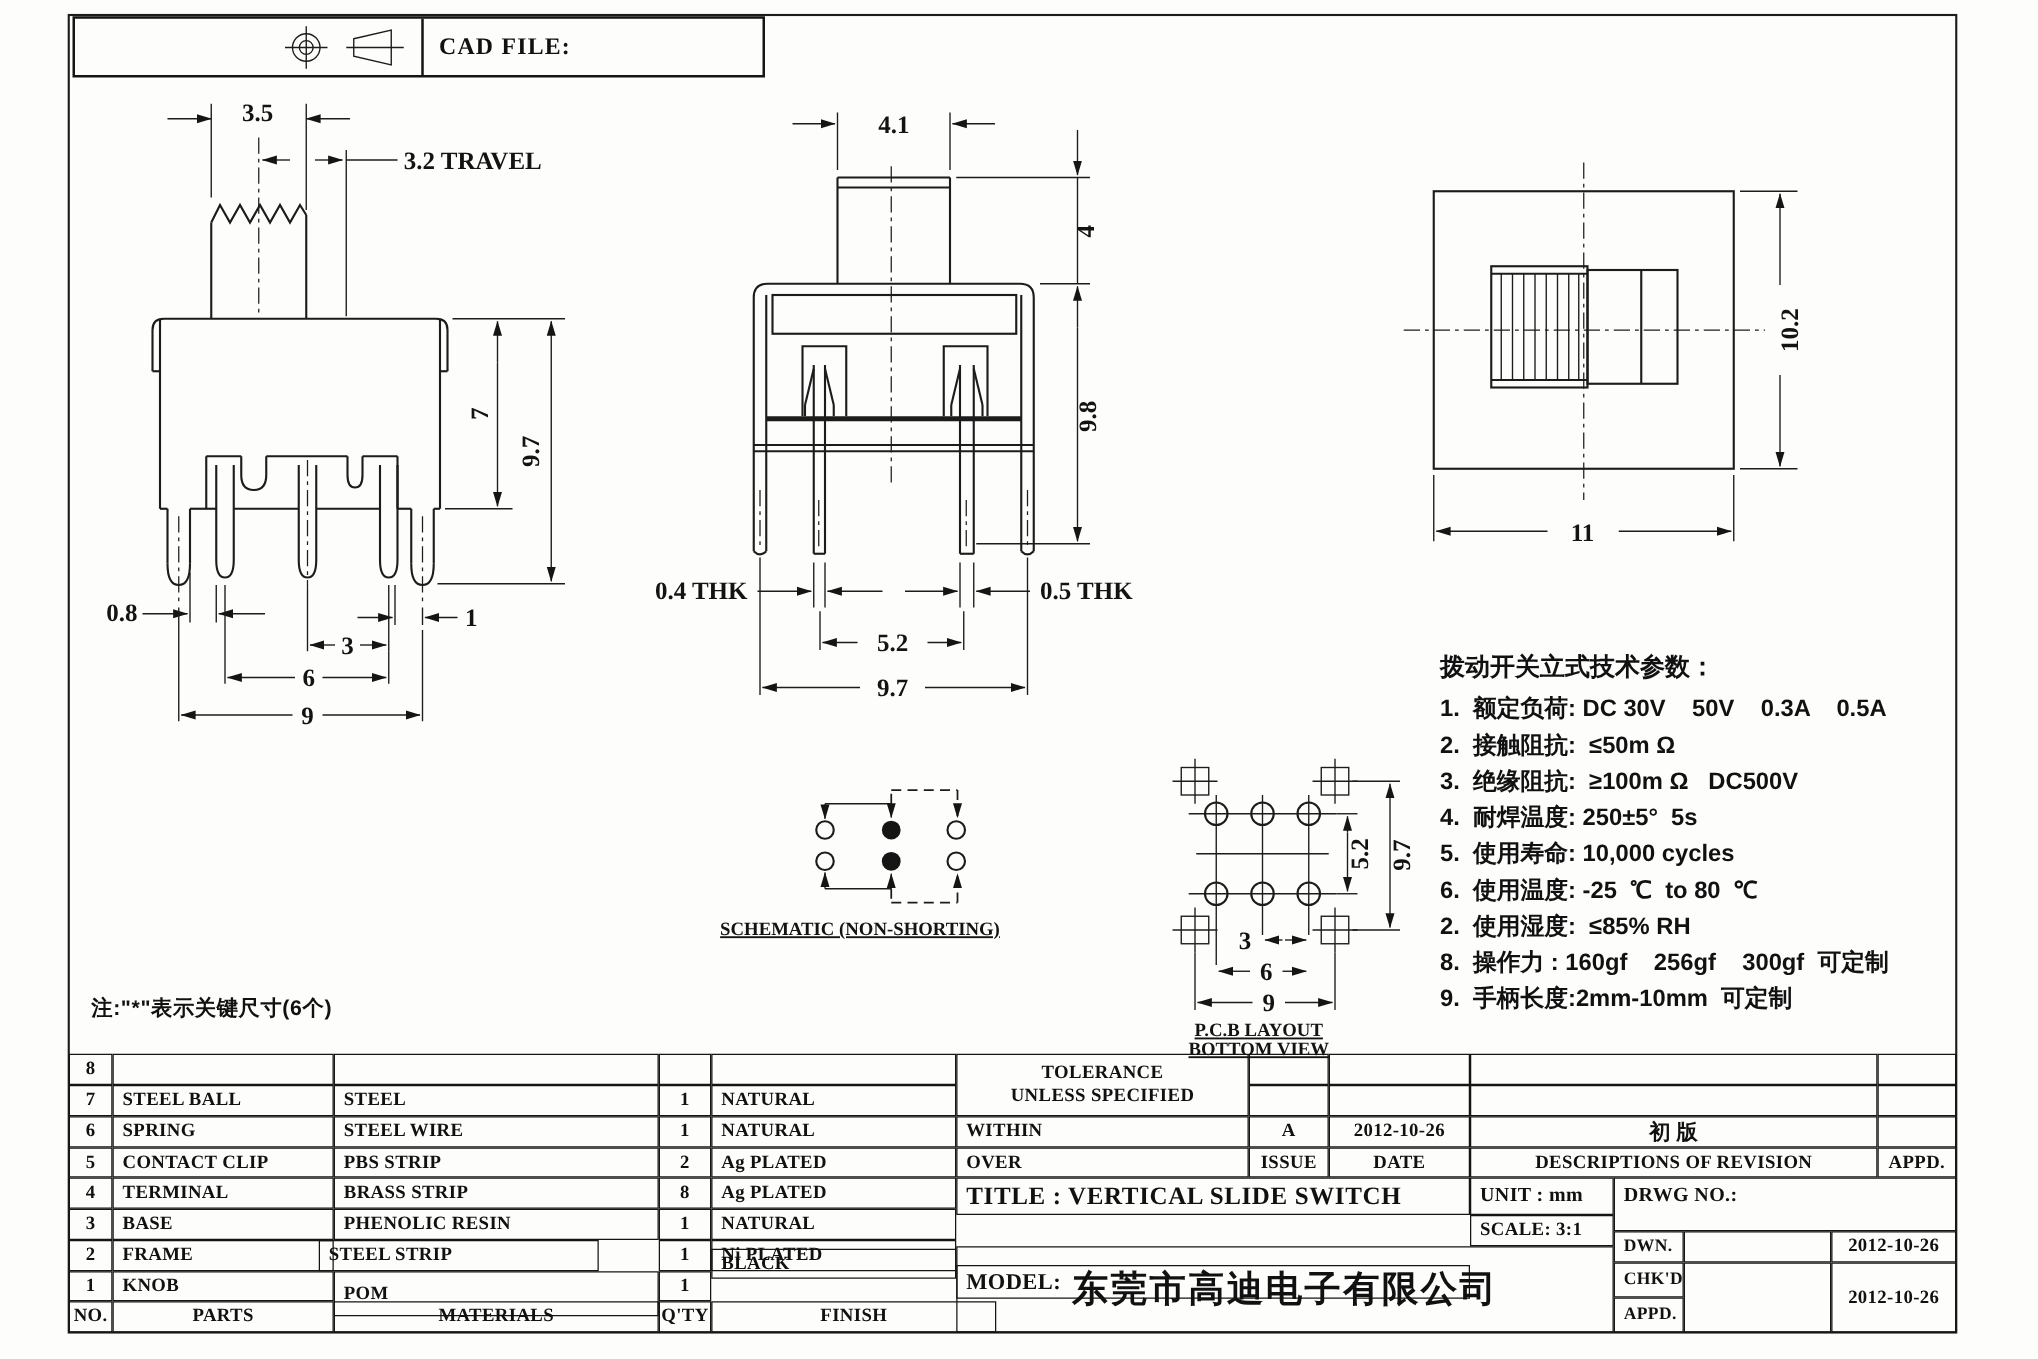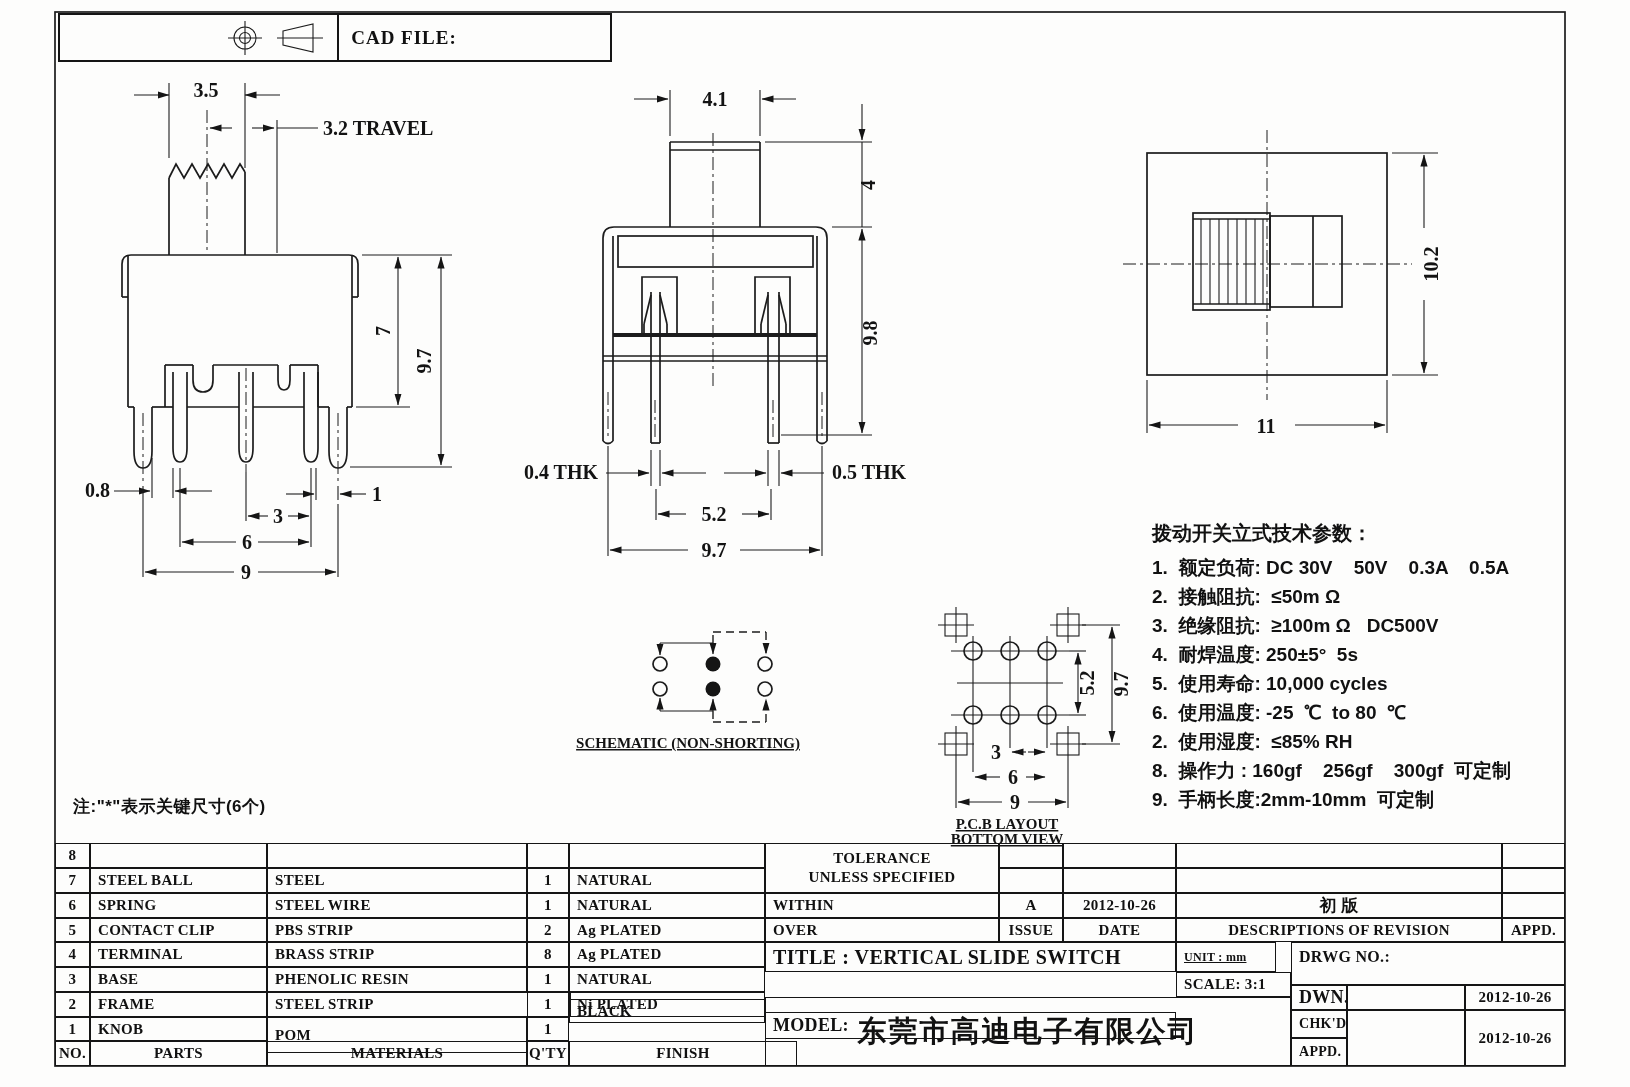"UNIT : mm" div.cell { font-size: 12px -> 16px; text-decoration: underline -> none; width: 100px -> 115px }
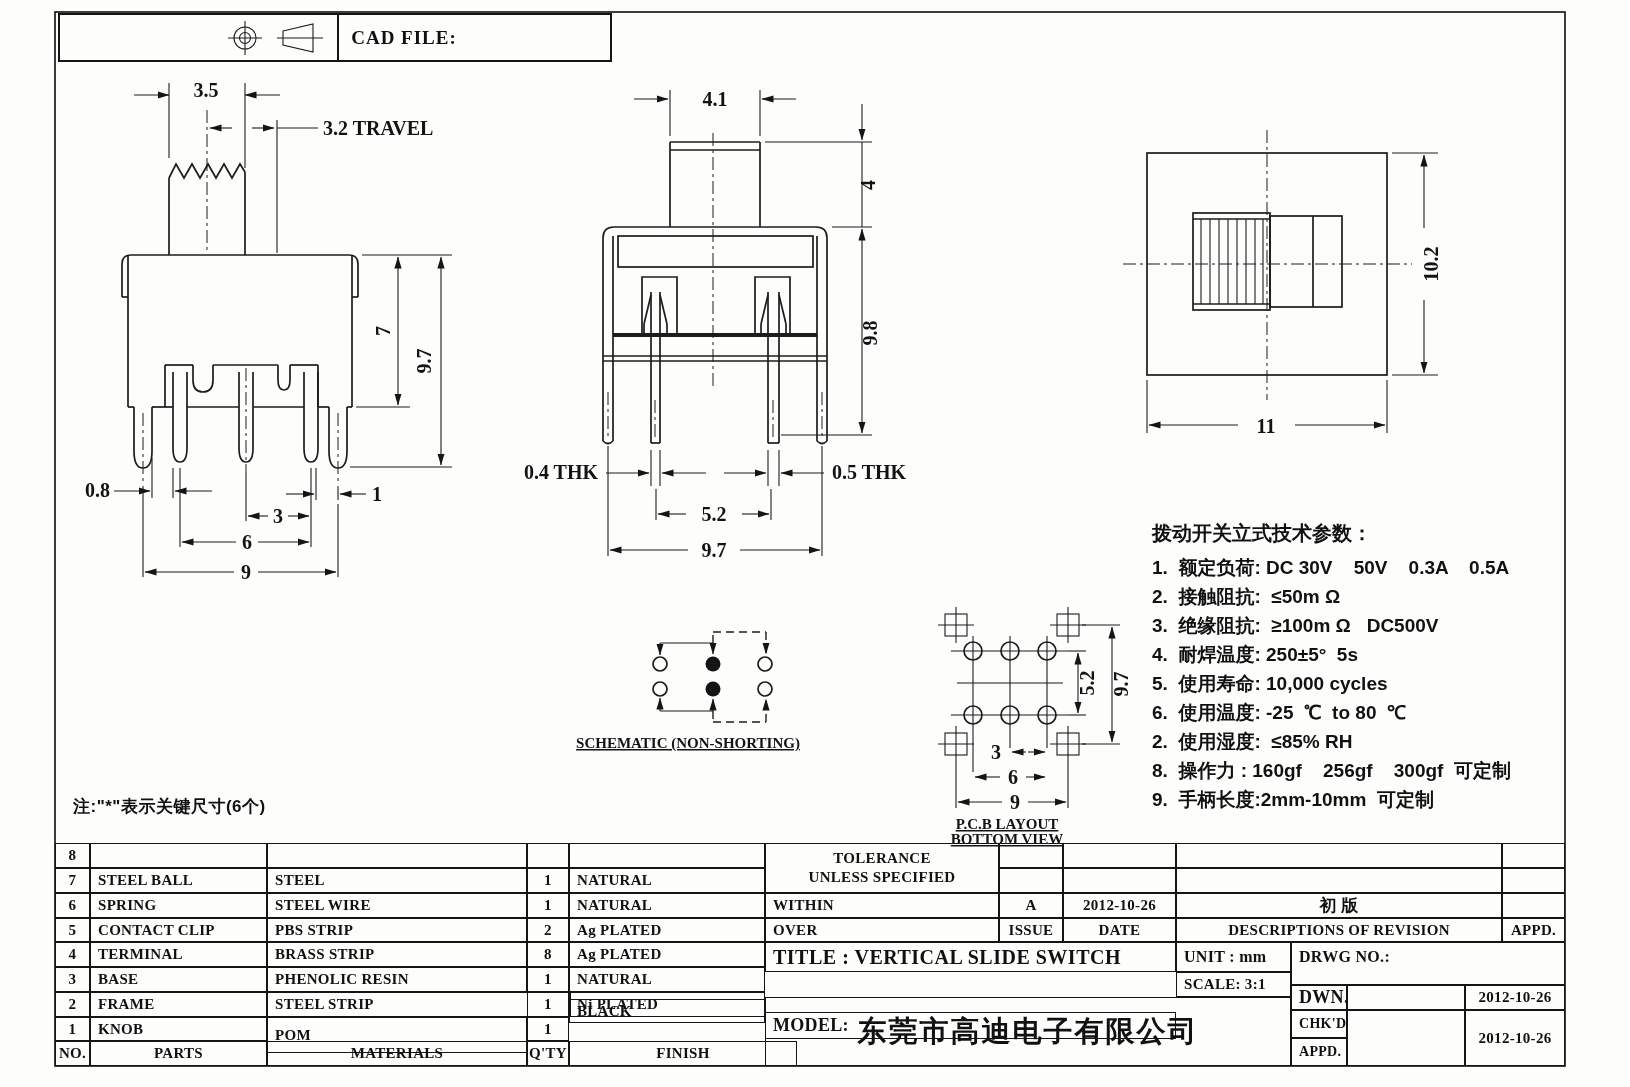"STEEL STRIP" div.cell { left: 212px -> 200px; width: 304px -> 224px }
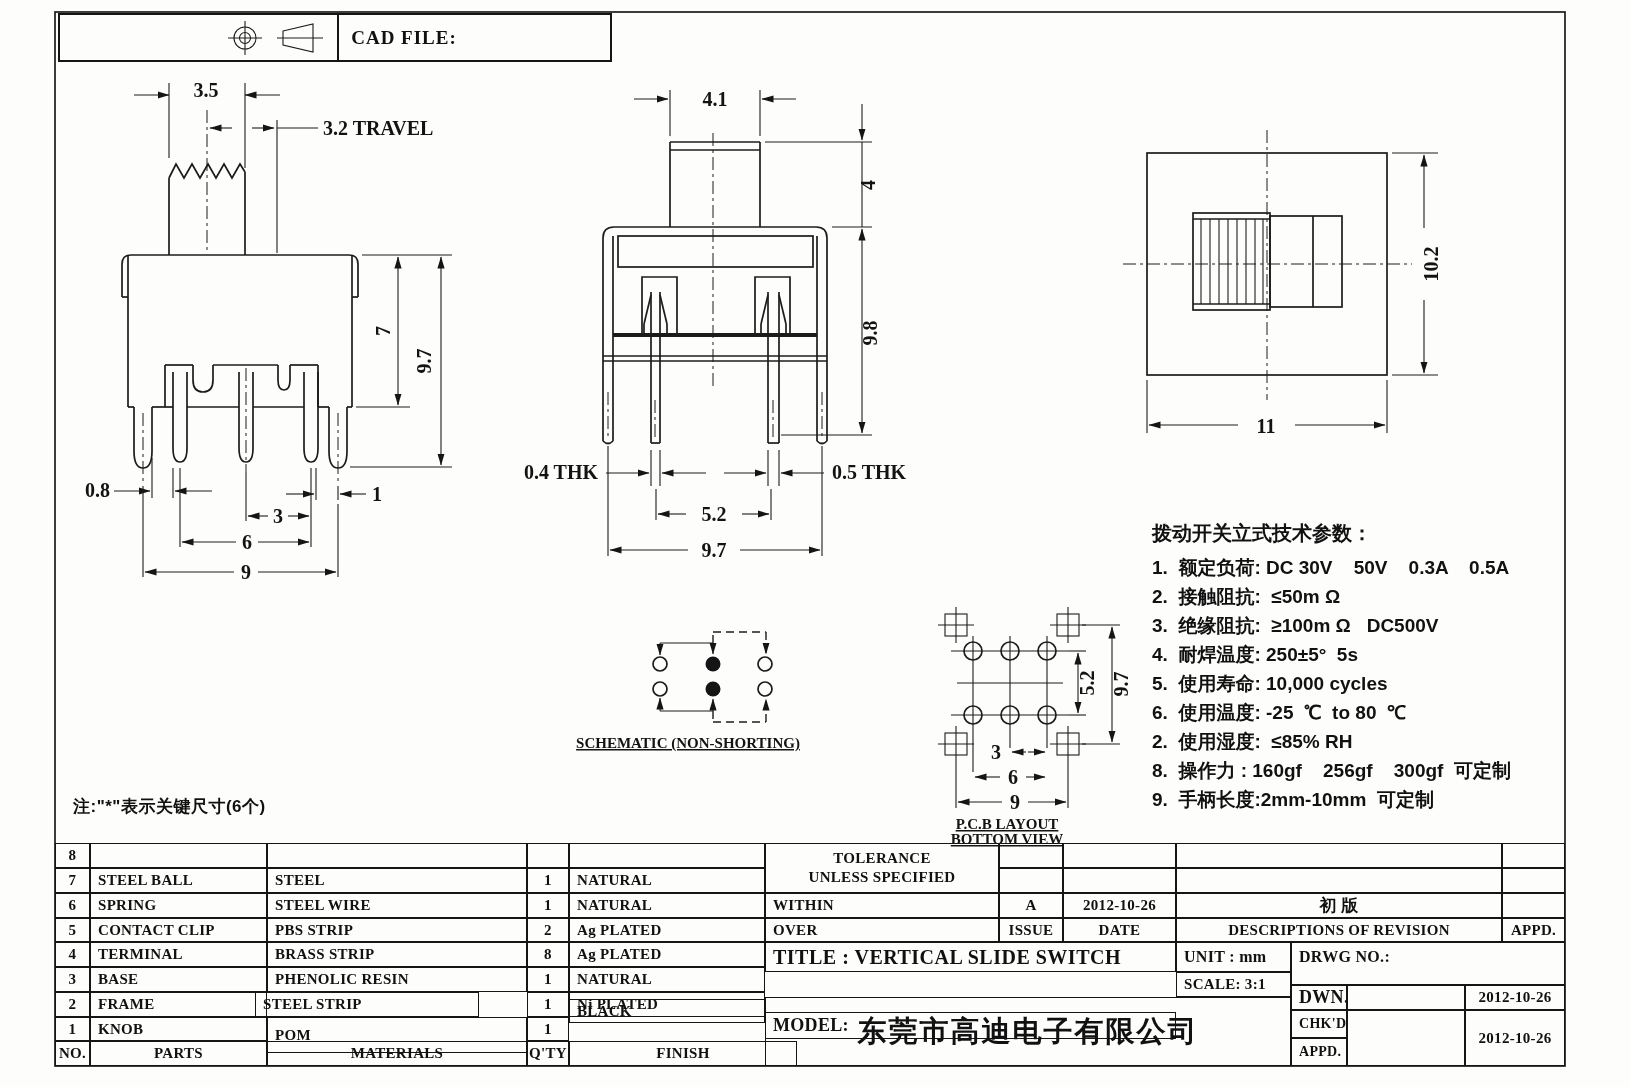"DWN." div.cell { font-size: 18px -> 14px }
